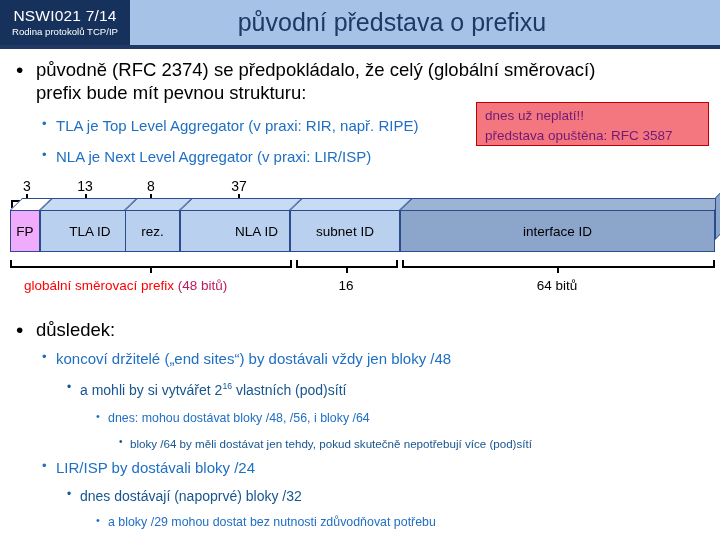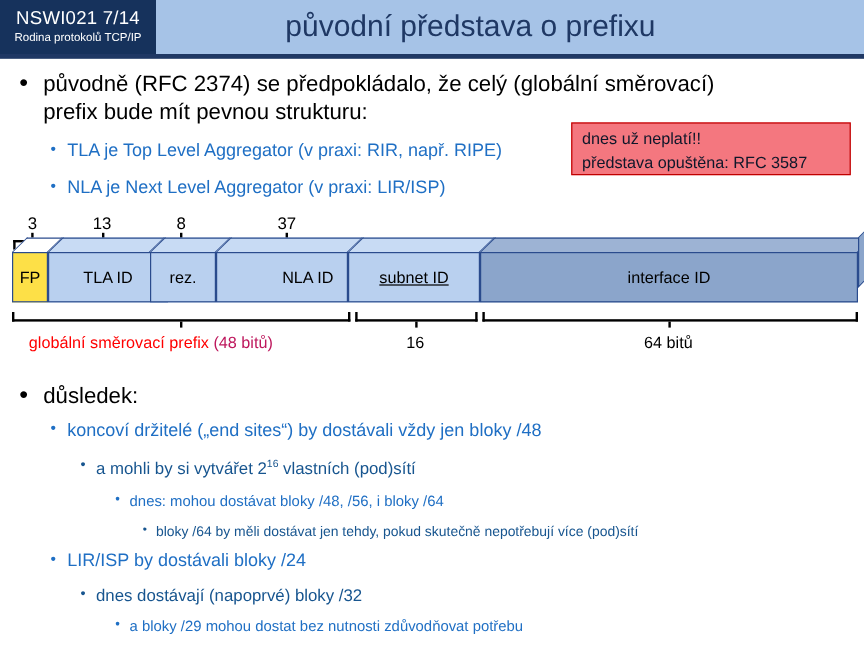"dnes už neplatí!!" .note { color: #0f172a -> #701a75 }
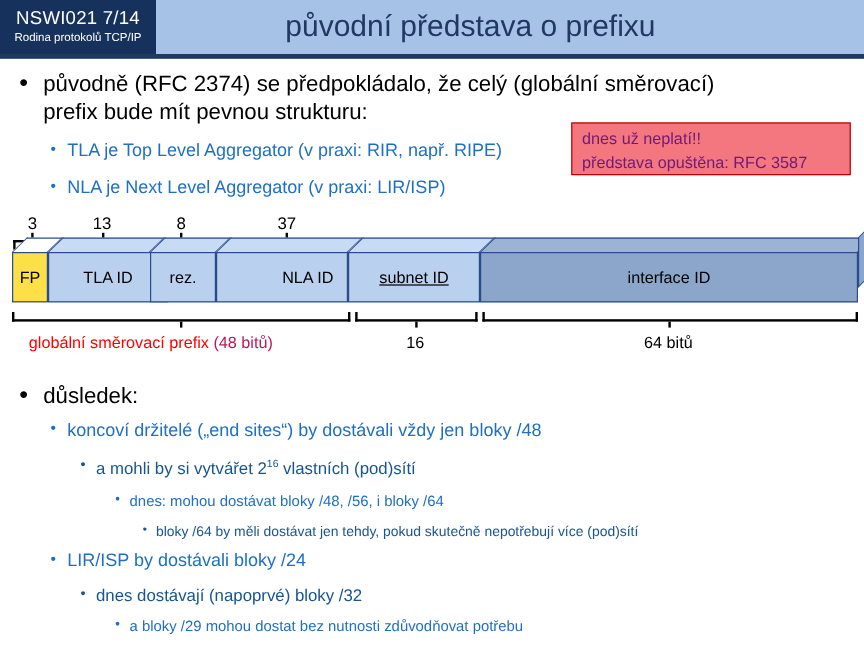"FP" .seg.white { background: #fde047 -> #f0abfc }
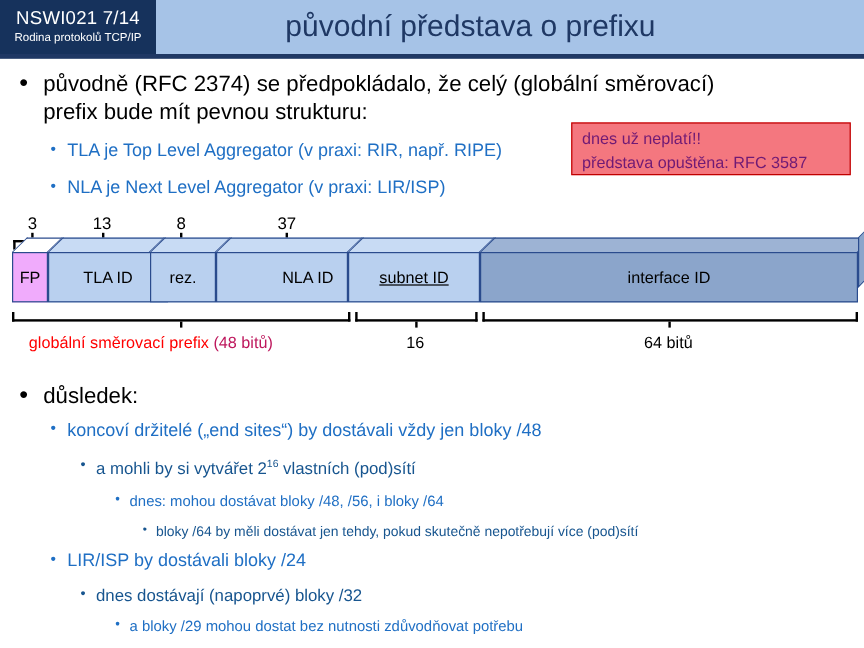"subnet ID" div.seg { text-decoration: underline -> none }
